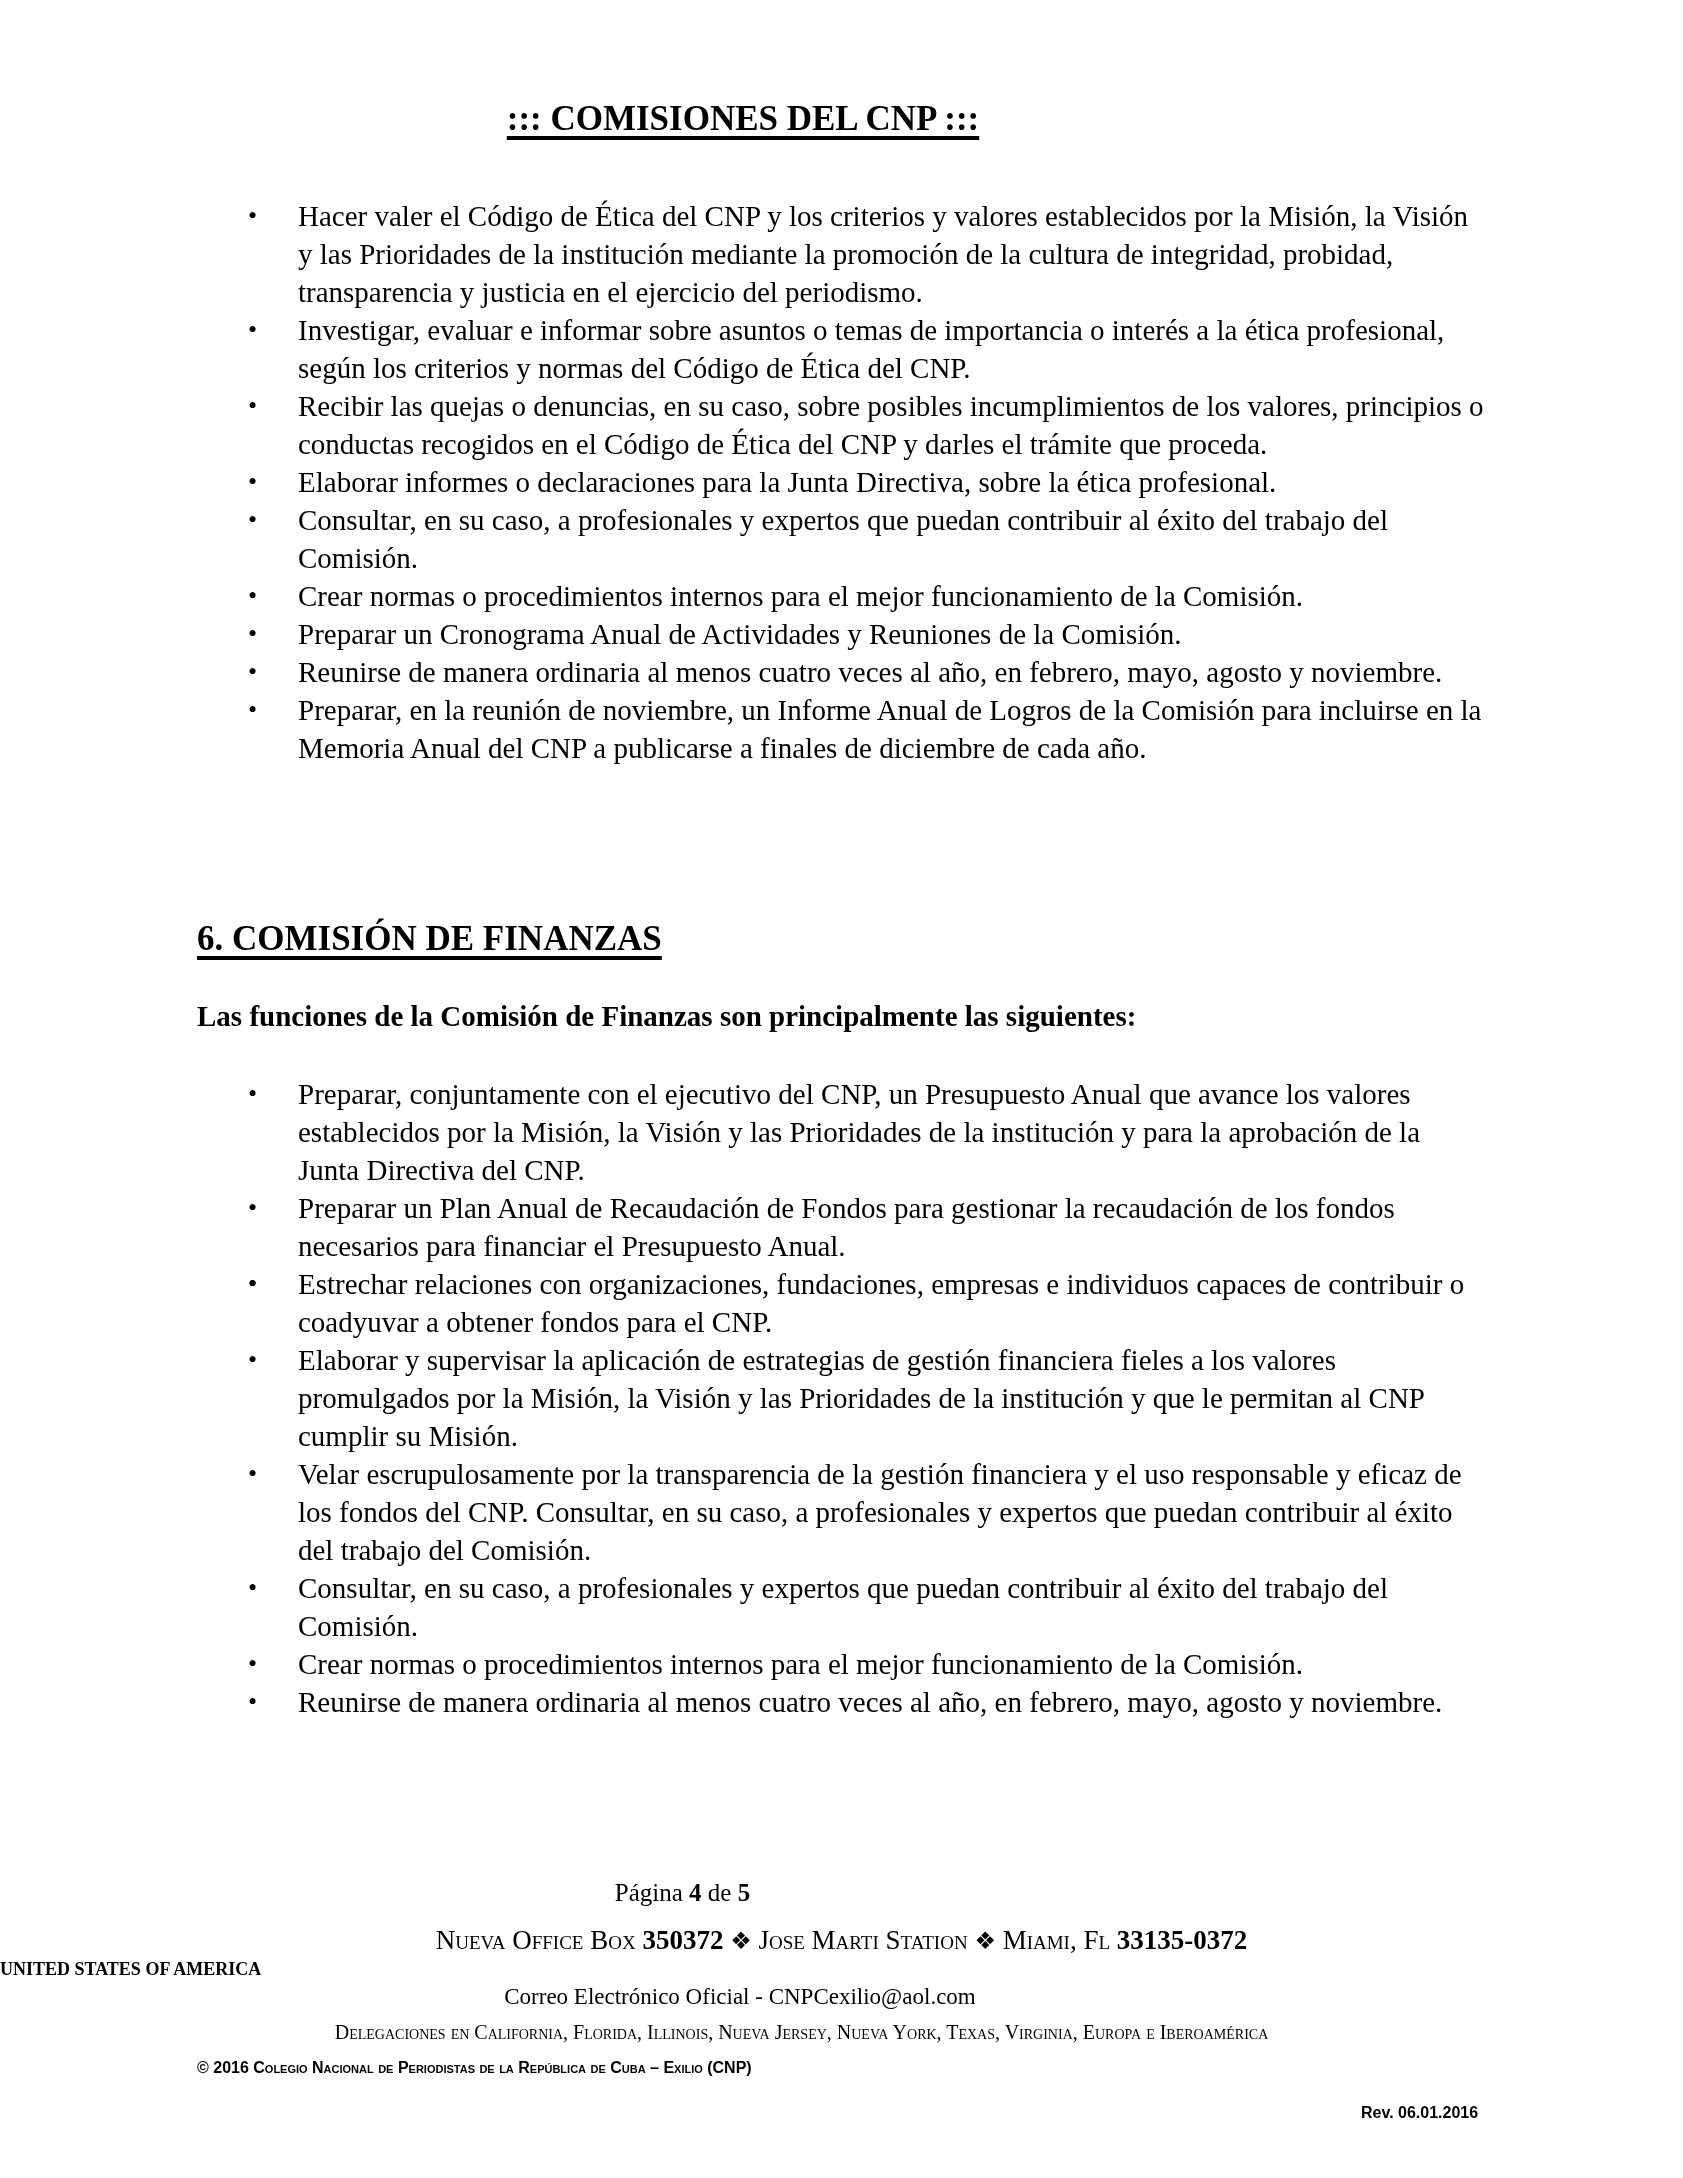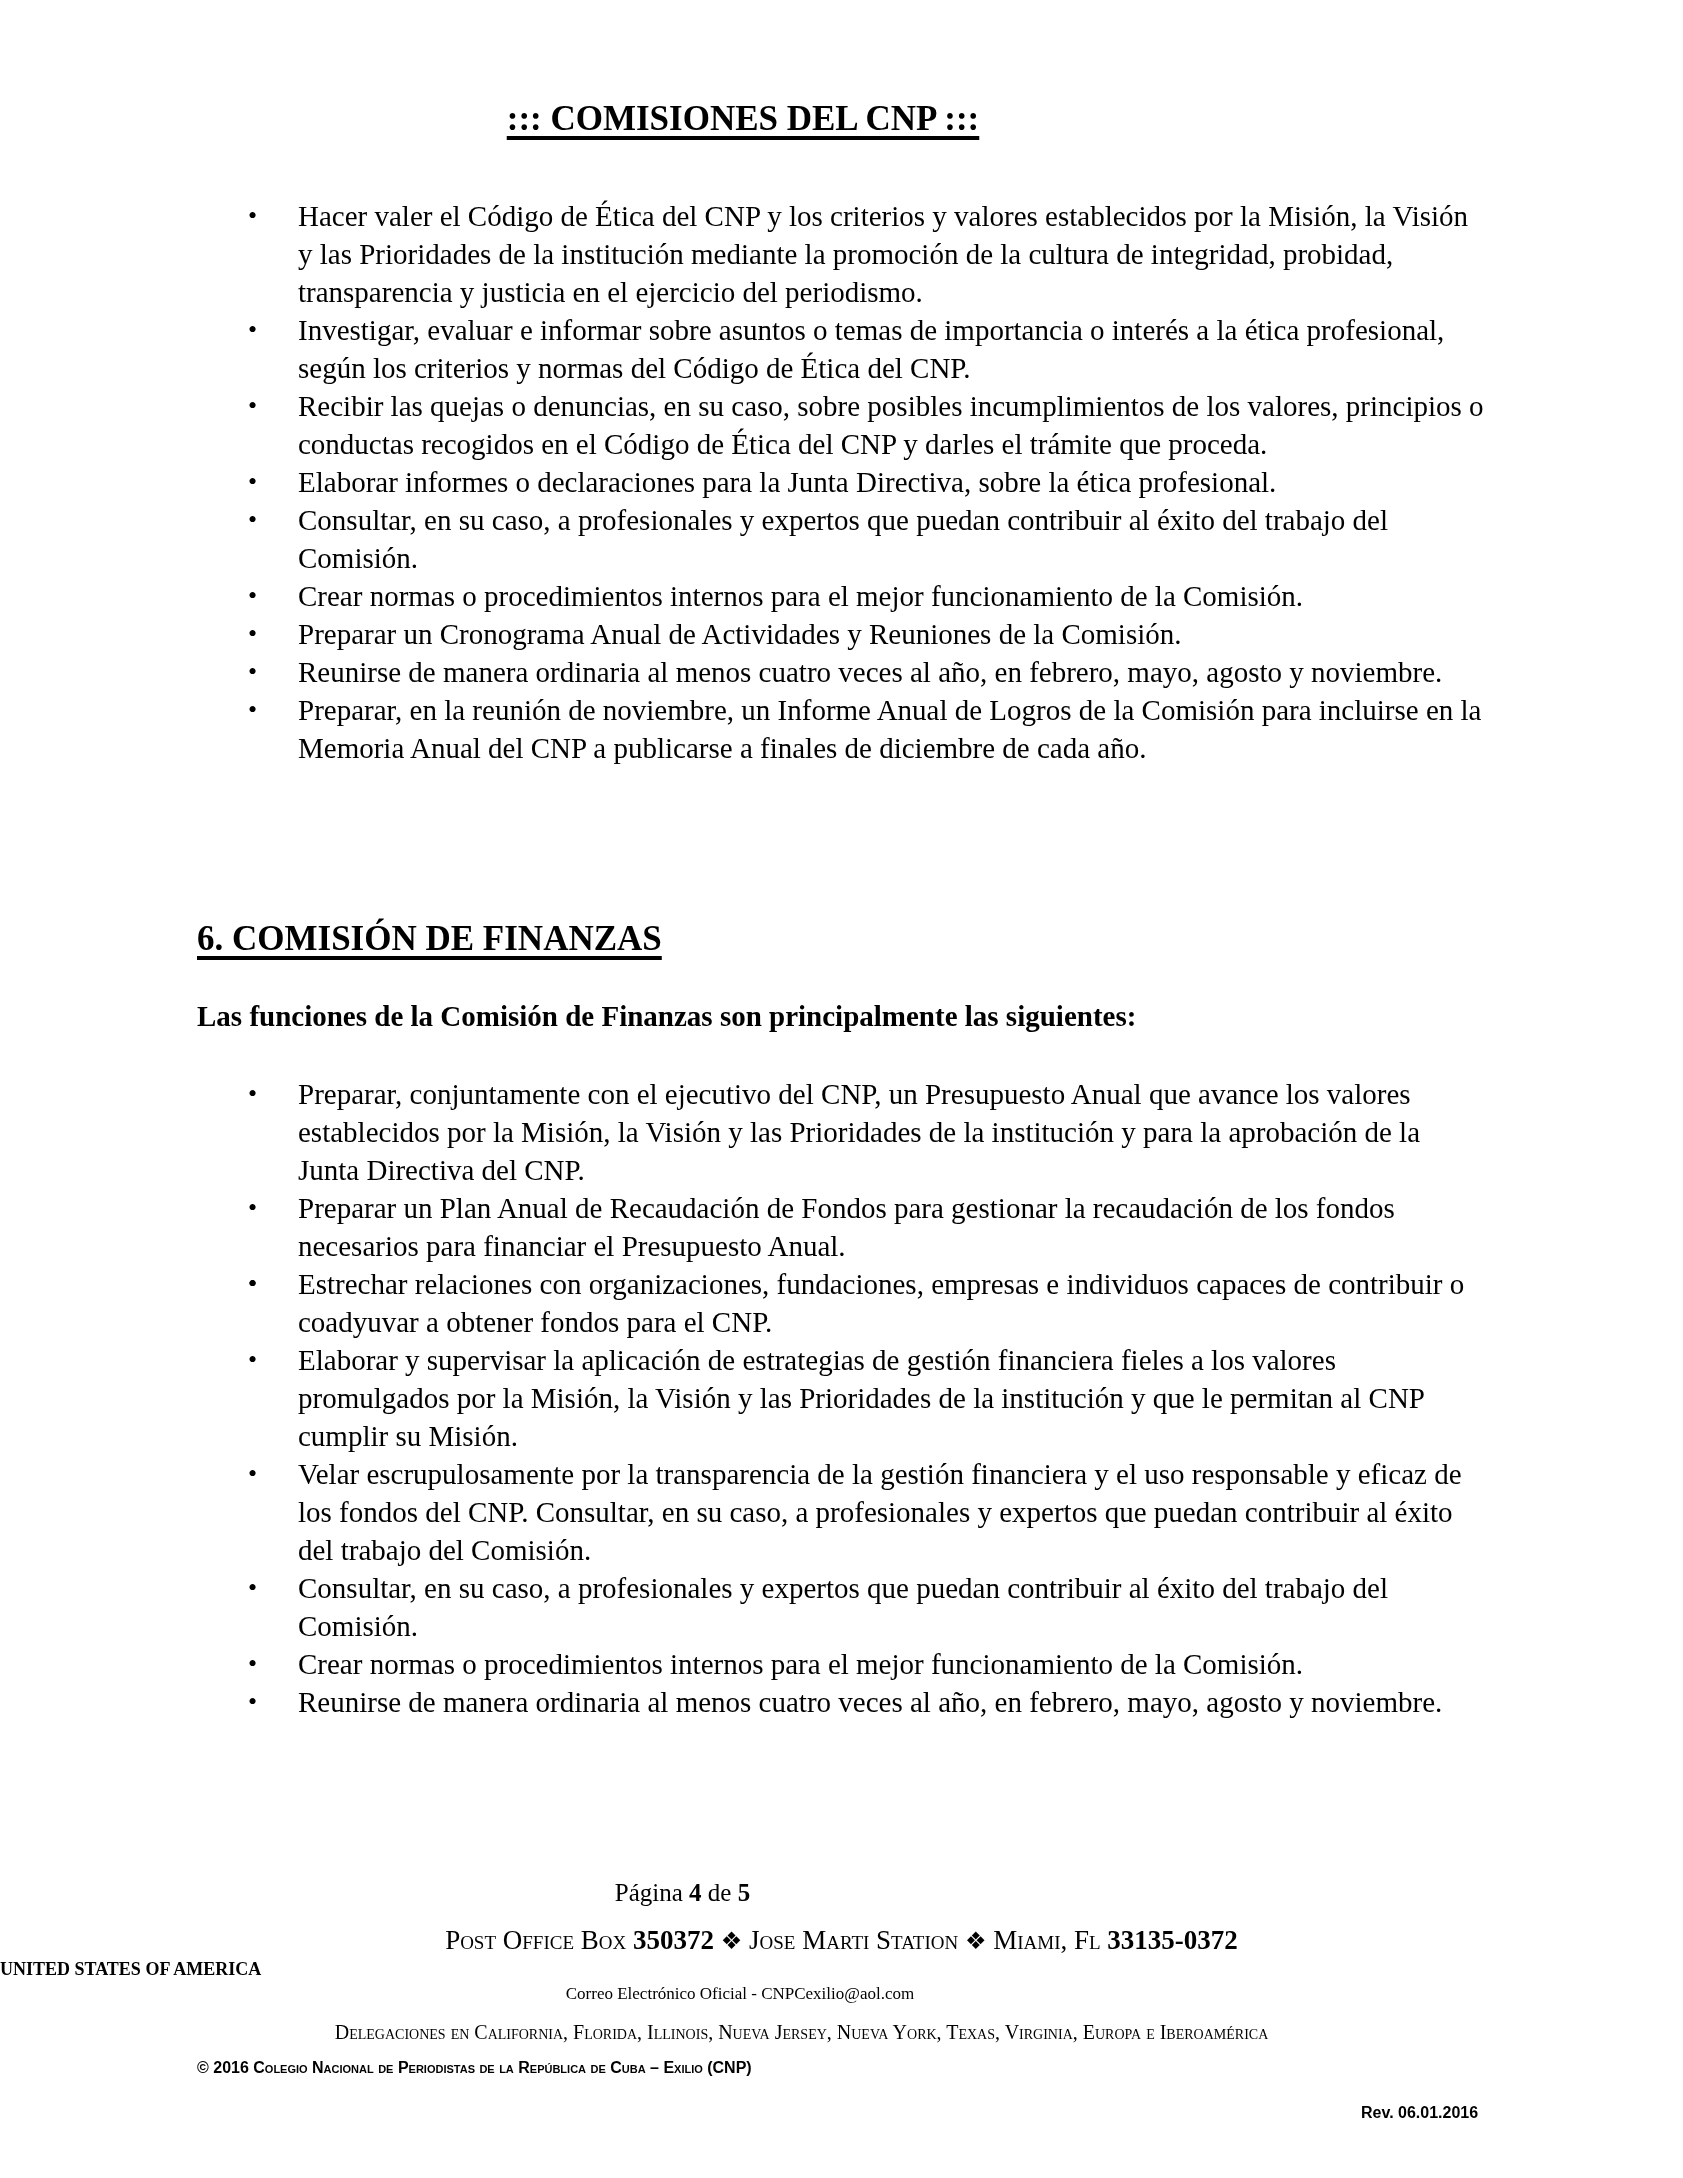"Post Office Box" span { text: Post -> Nueva }
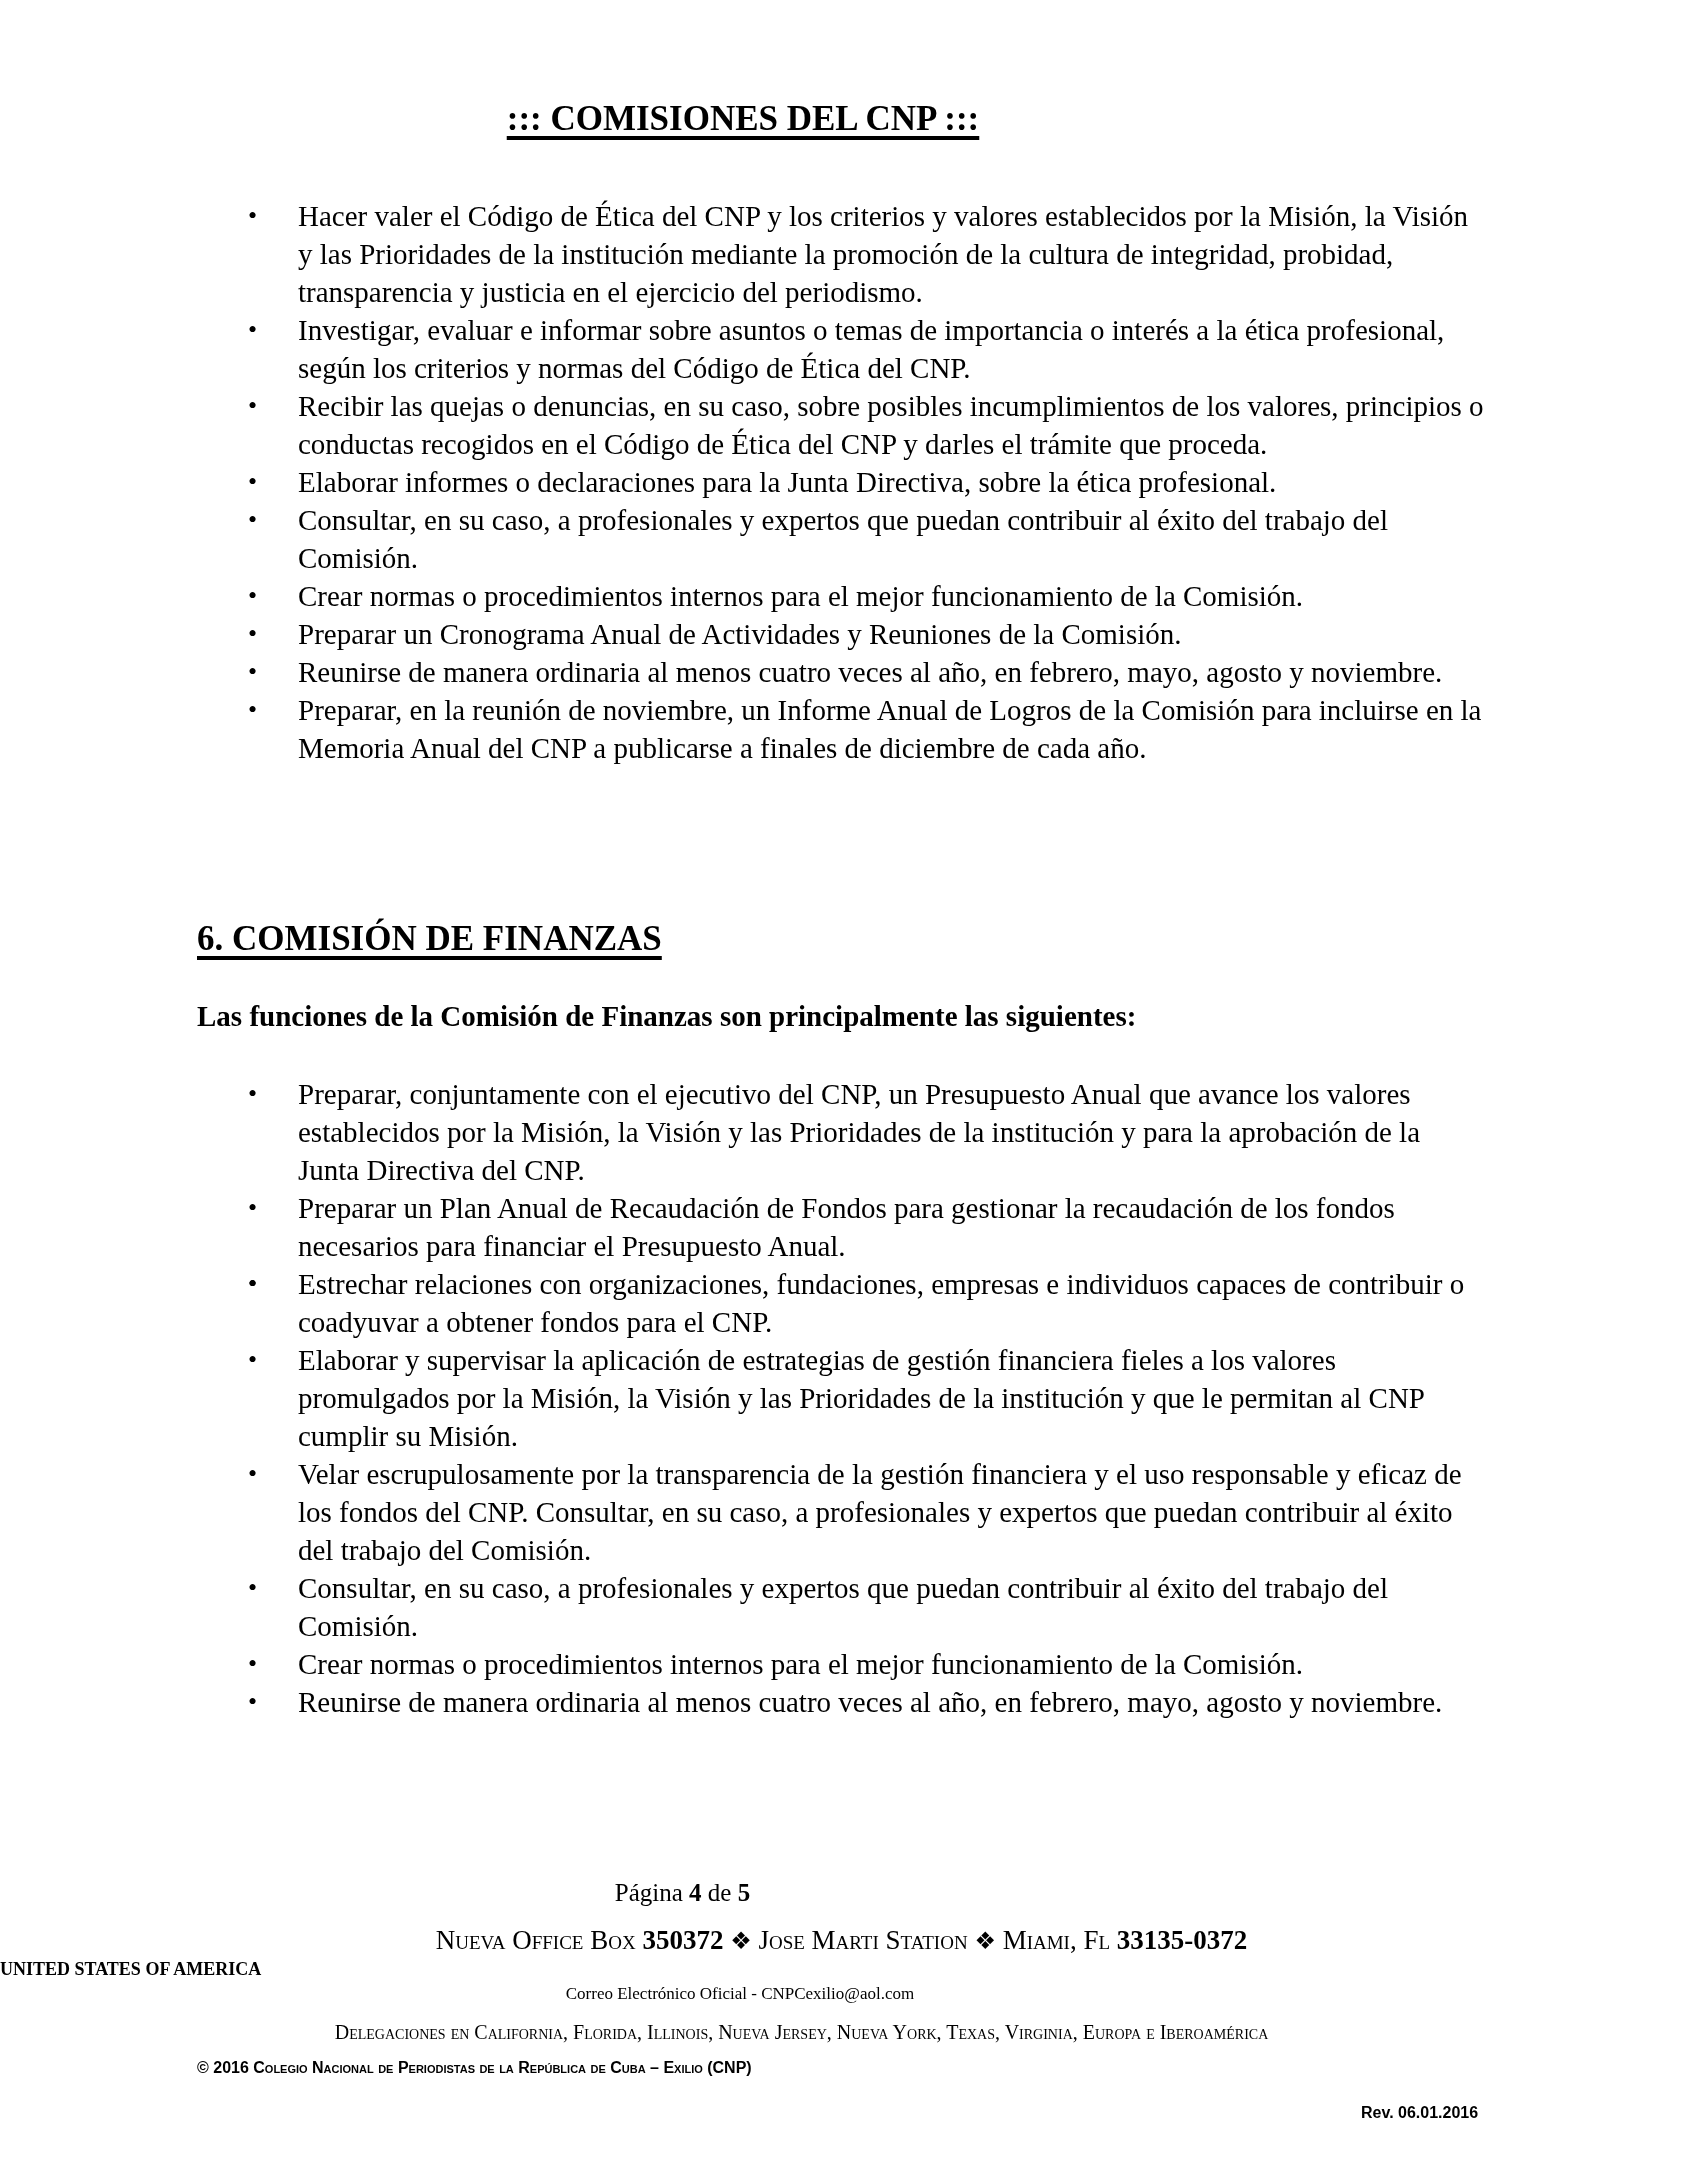"Correo Electrónico Oficial -" .footer-email { font-size: 17px -> 23px }
